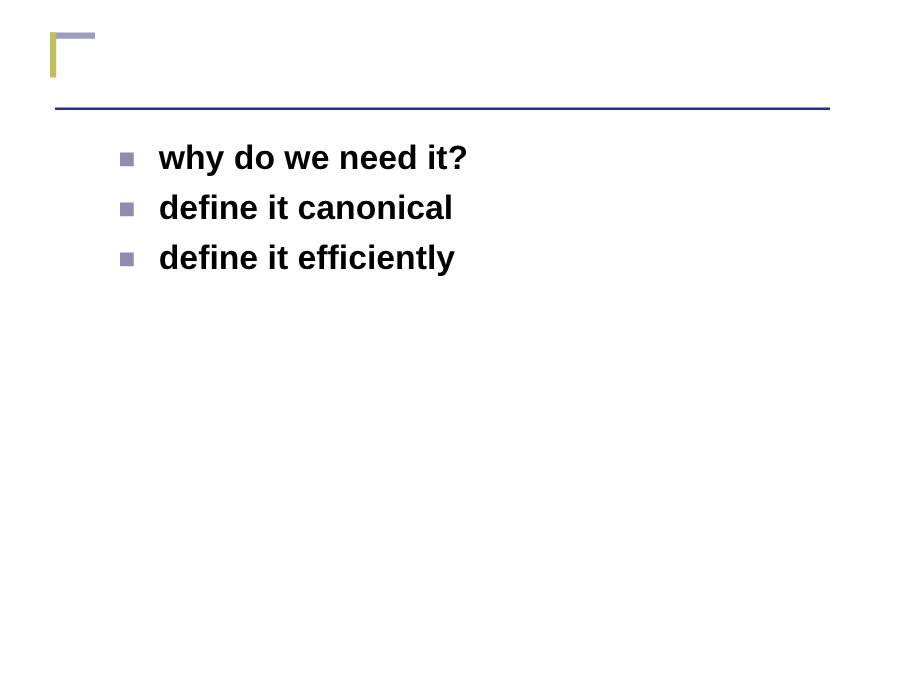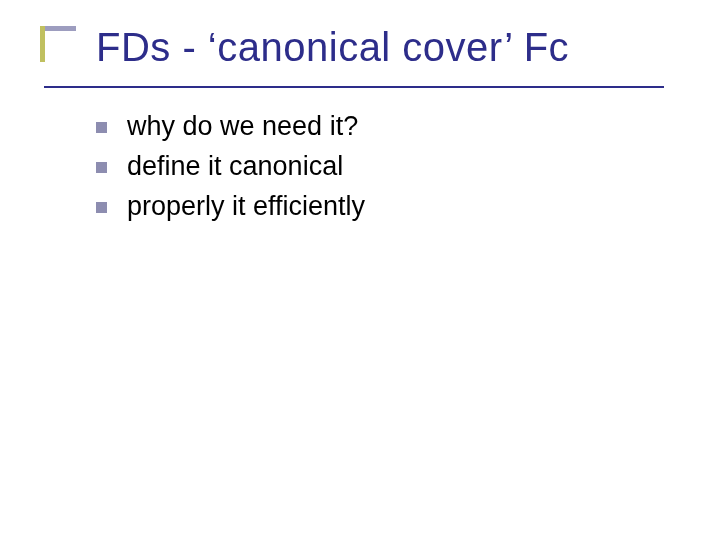"FDs - ‘canonical cover’ Fc" div.title { html: <div>FDs - ‘canonical cover’ Fc</div> -> none }
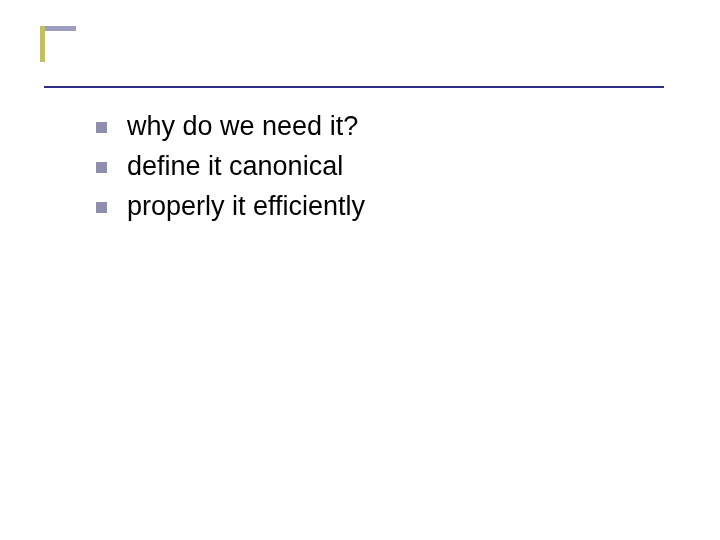"why do we need it?" .bullet-row { font-weight: none -> bold }
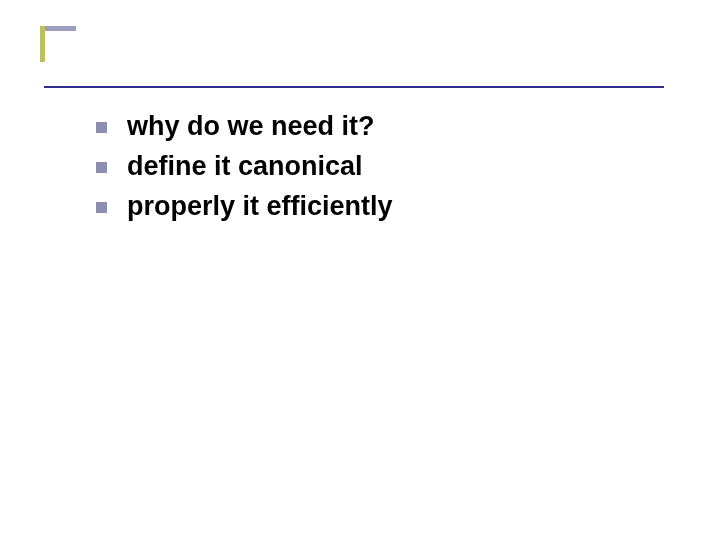"properly it efficiently" div.bullet-text { text: properly -> define }
